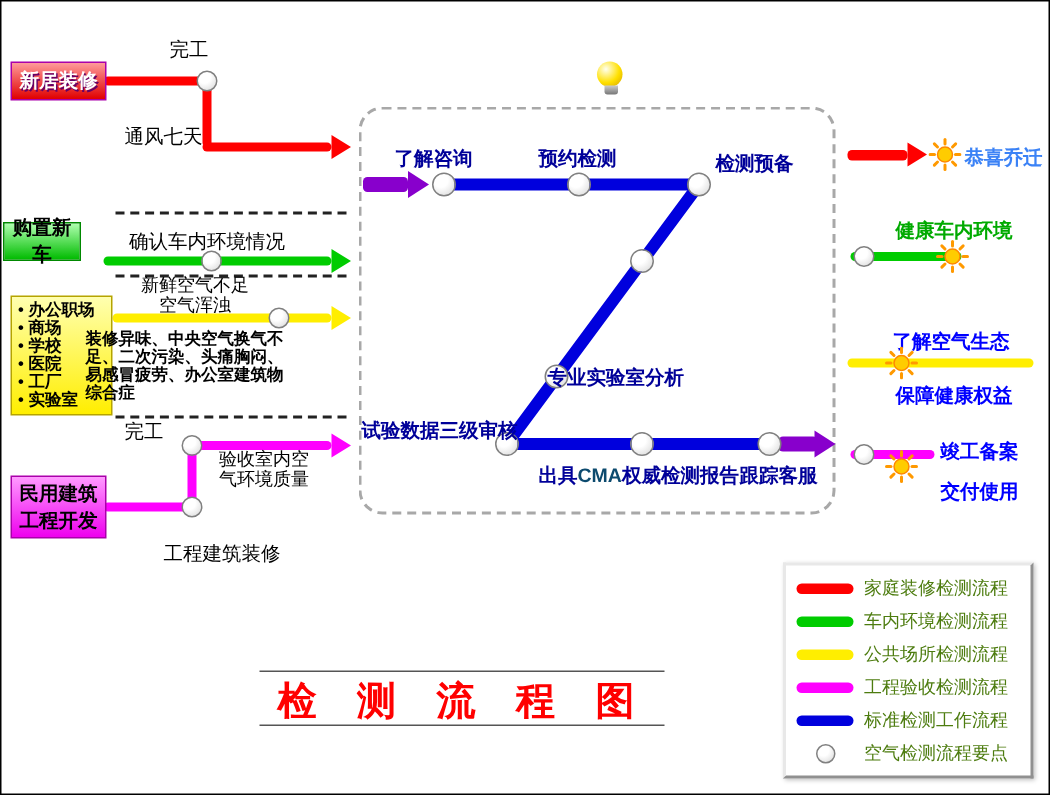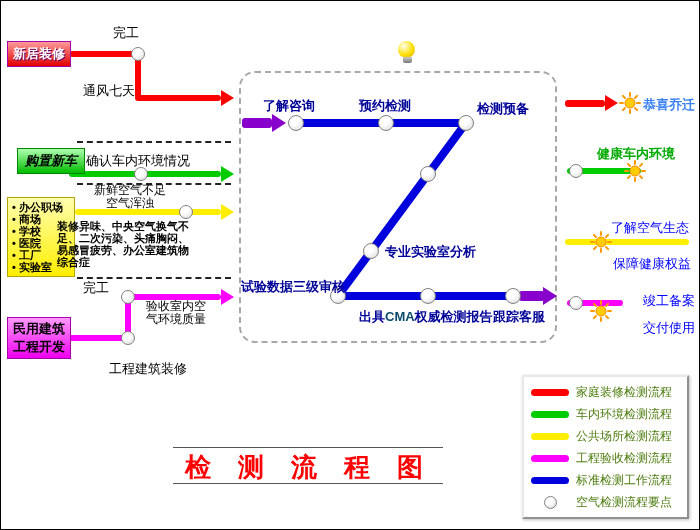"购置新车" #box-green { font-style: italic -> none; left: 16px -> 1px; width: 68px -> 52px }
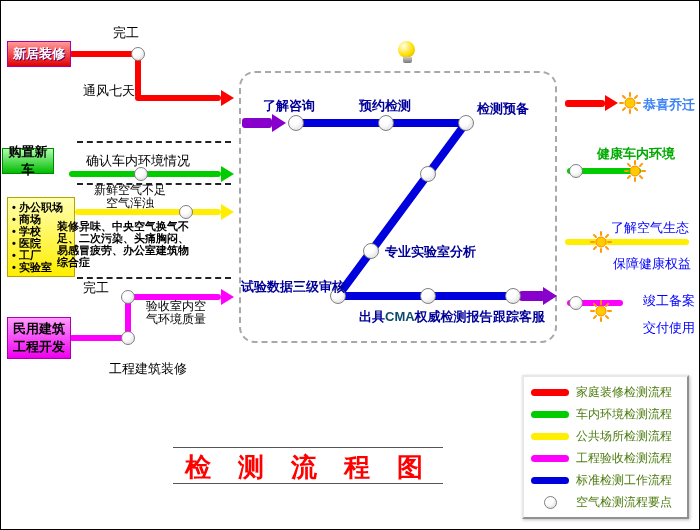"了解空气生态" .res-blue { font-weight: normal -> bold; margin-left: 16px -> none }
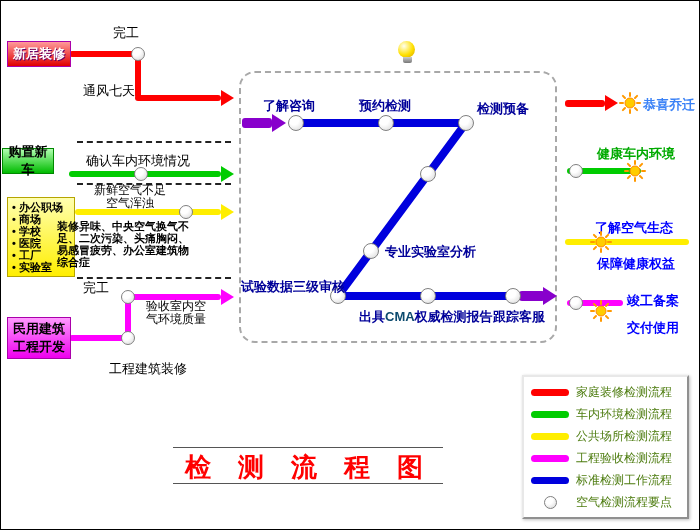"专业实验室分析" div.lbl { left: 384px -> 364px }
